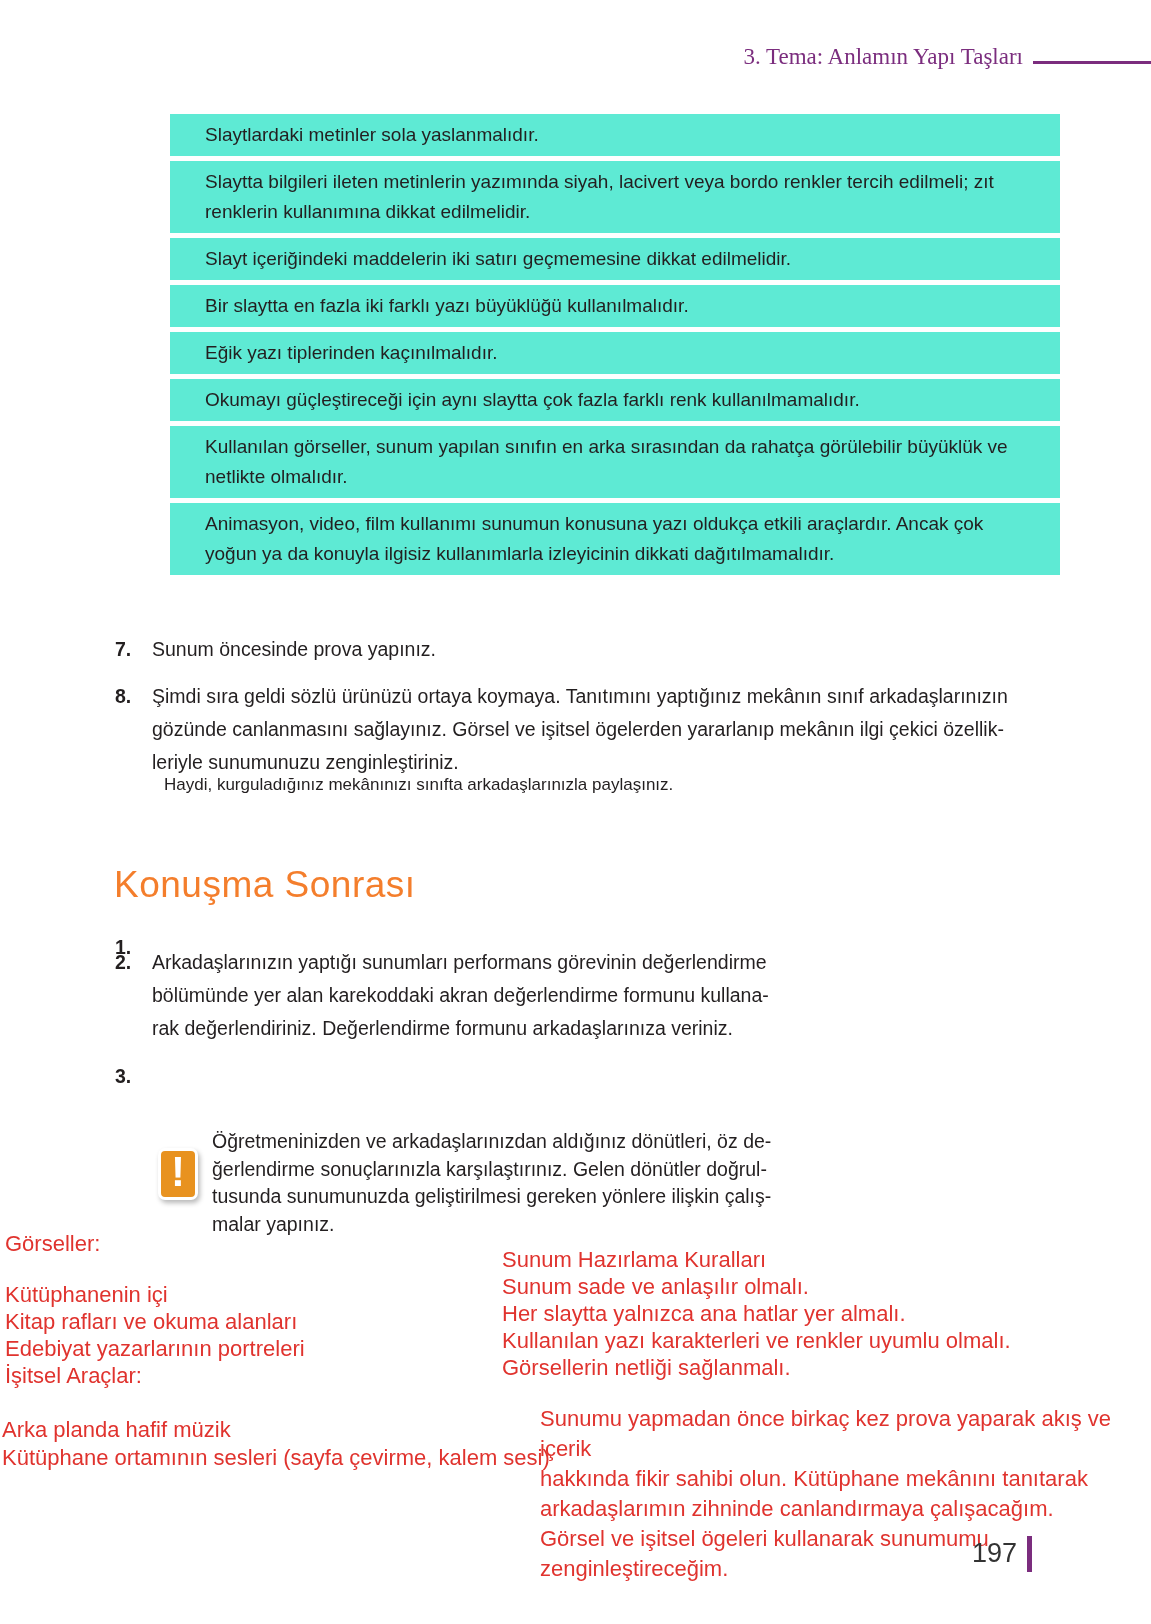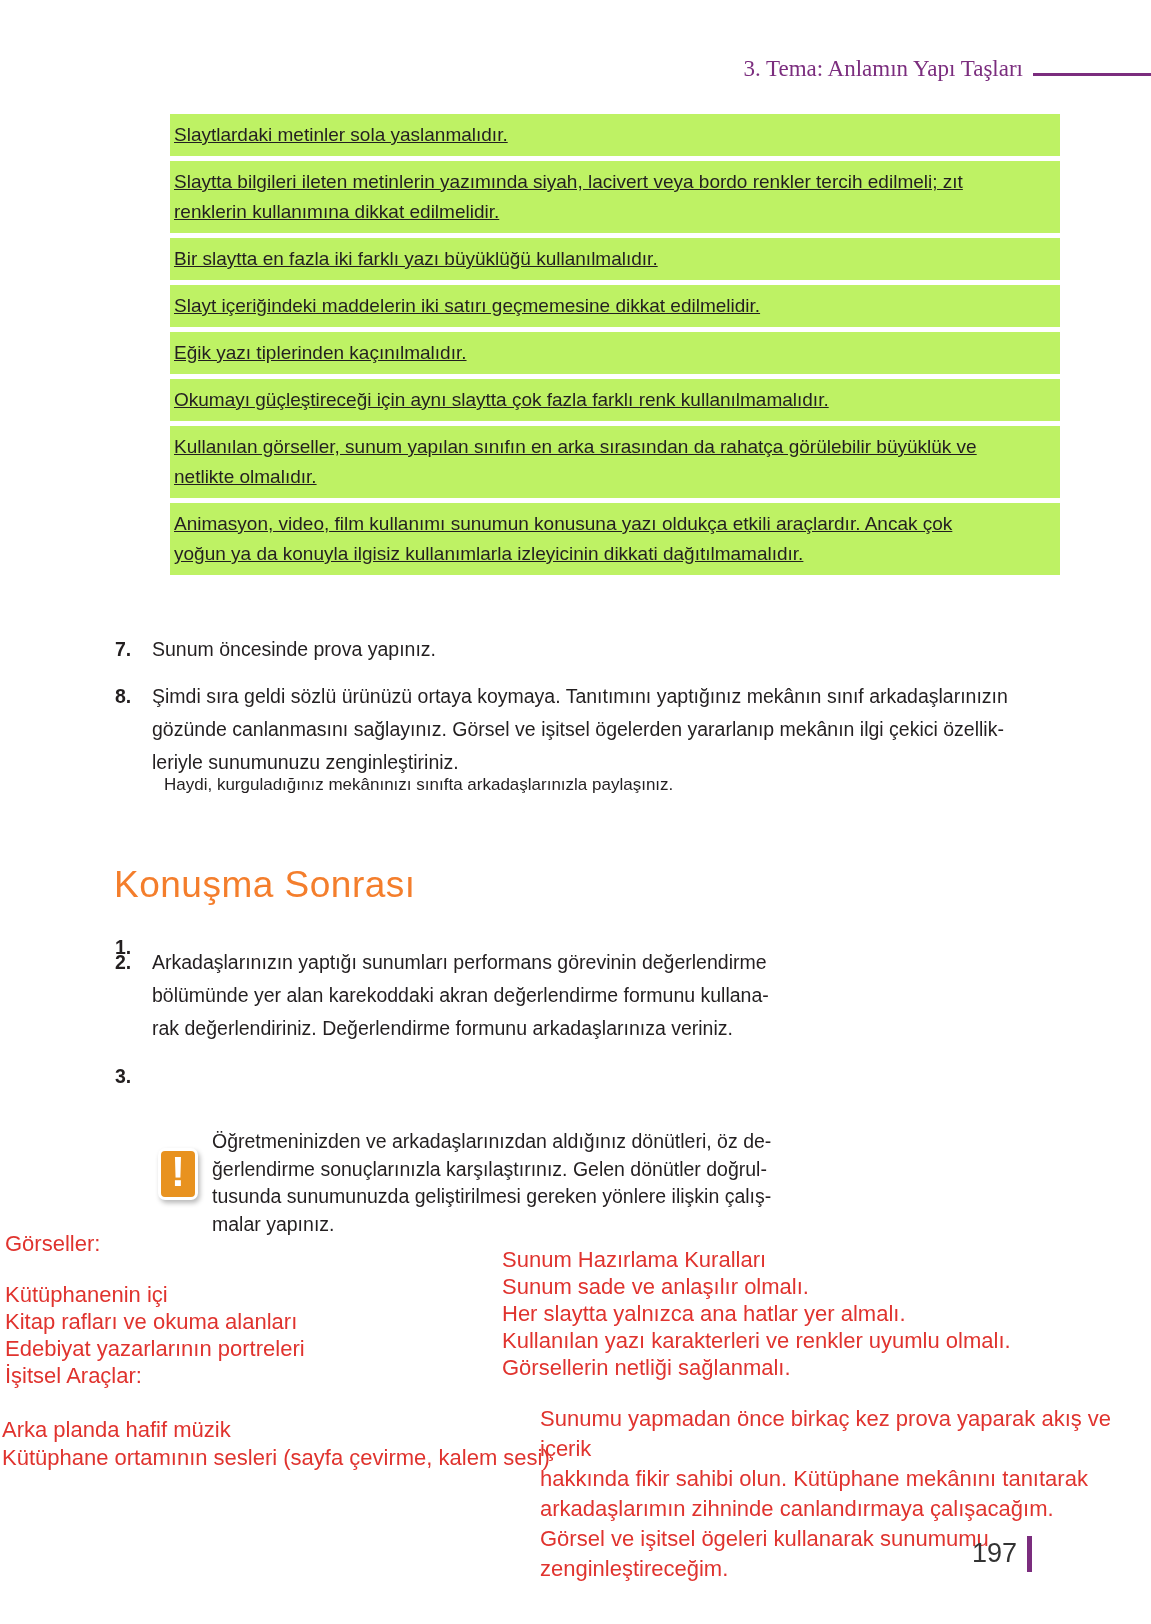"3. Tema: Anlamın Yapı Taşları" .page-header { margin-top: 12px -> none }
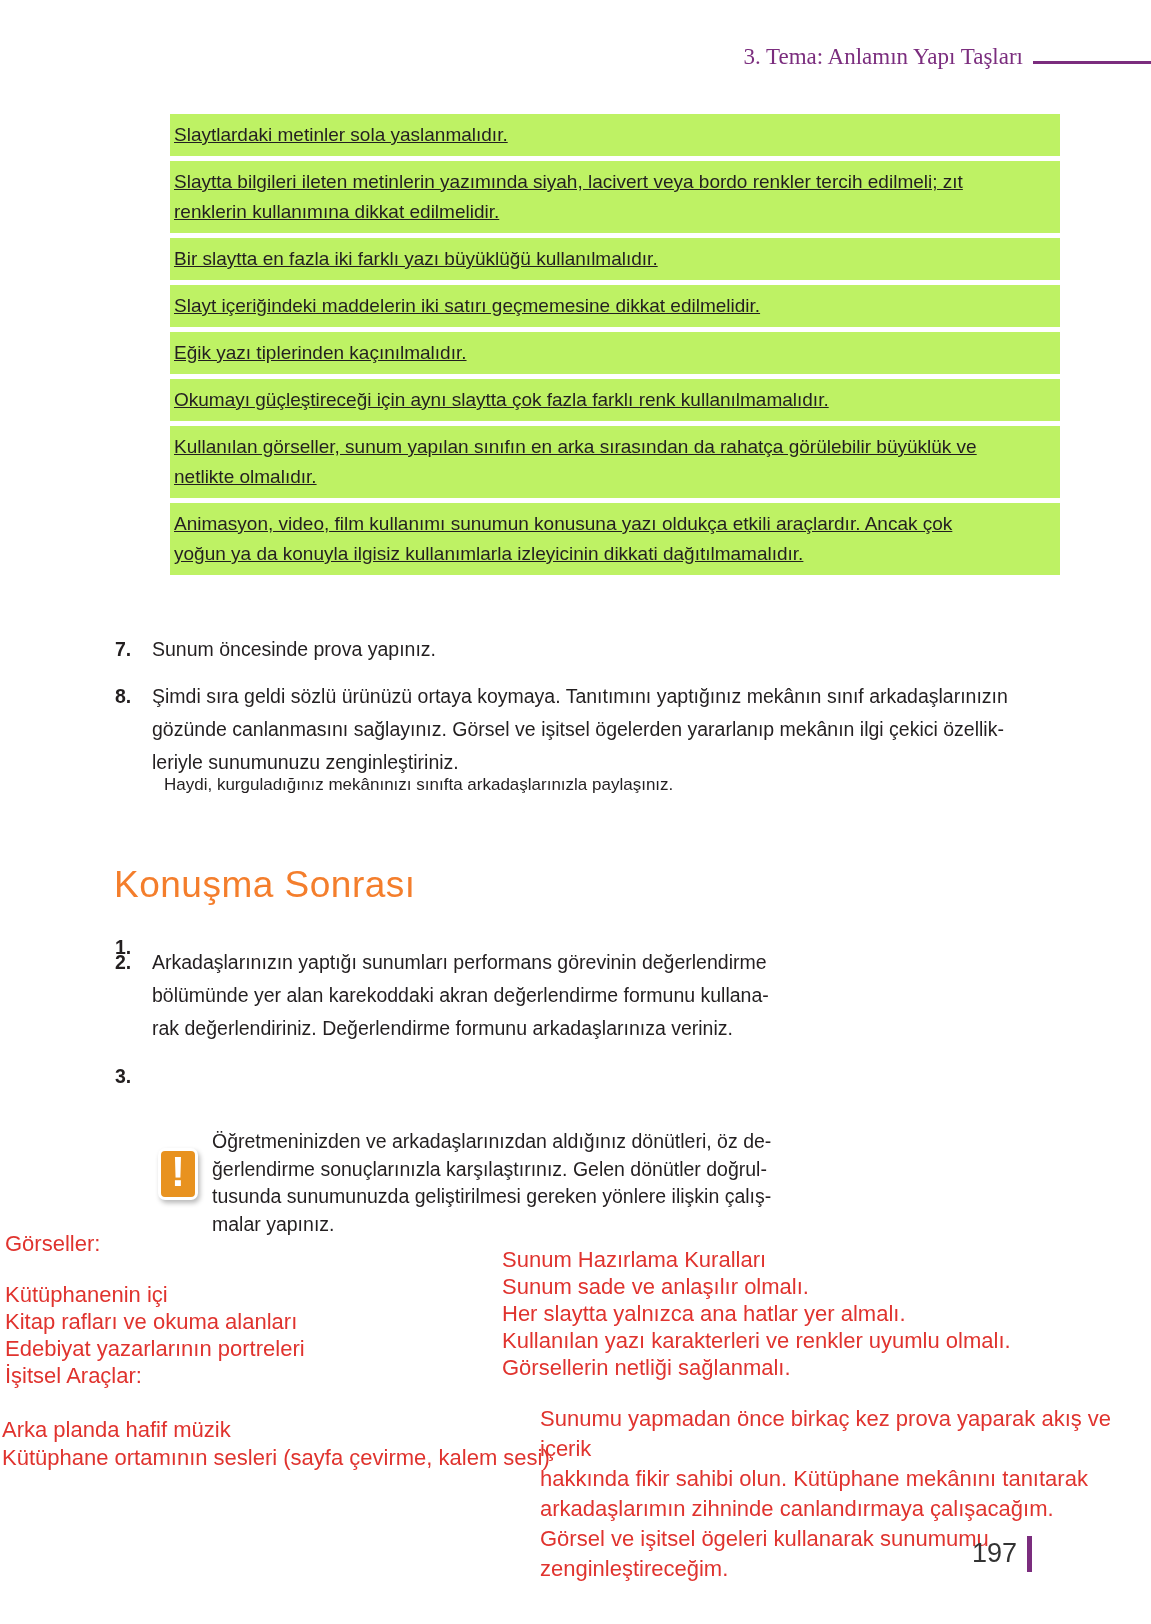"Slaytlardaki metinler sola" .rule-row { background: #bef264 -> #5eead4; padding: 6px 4px -> 6px 35px; text-decoration: underline -> none }
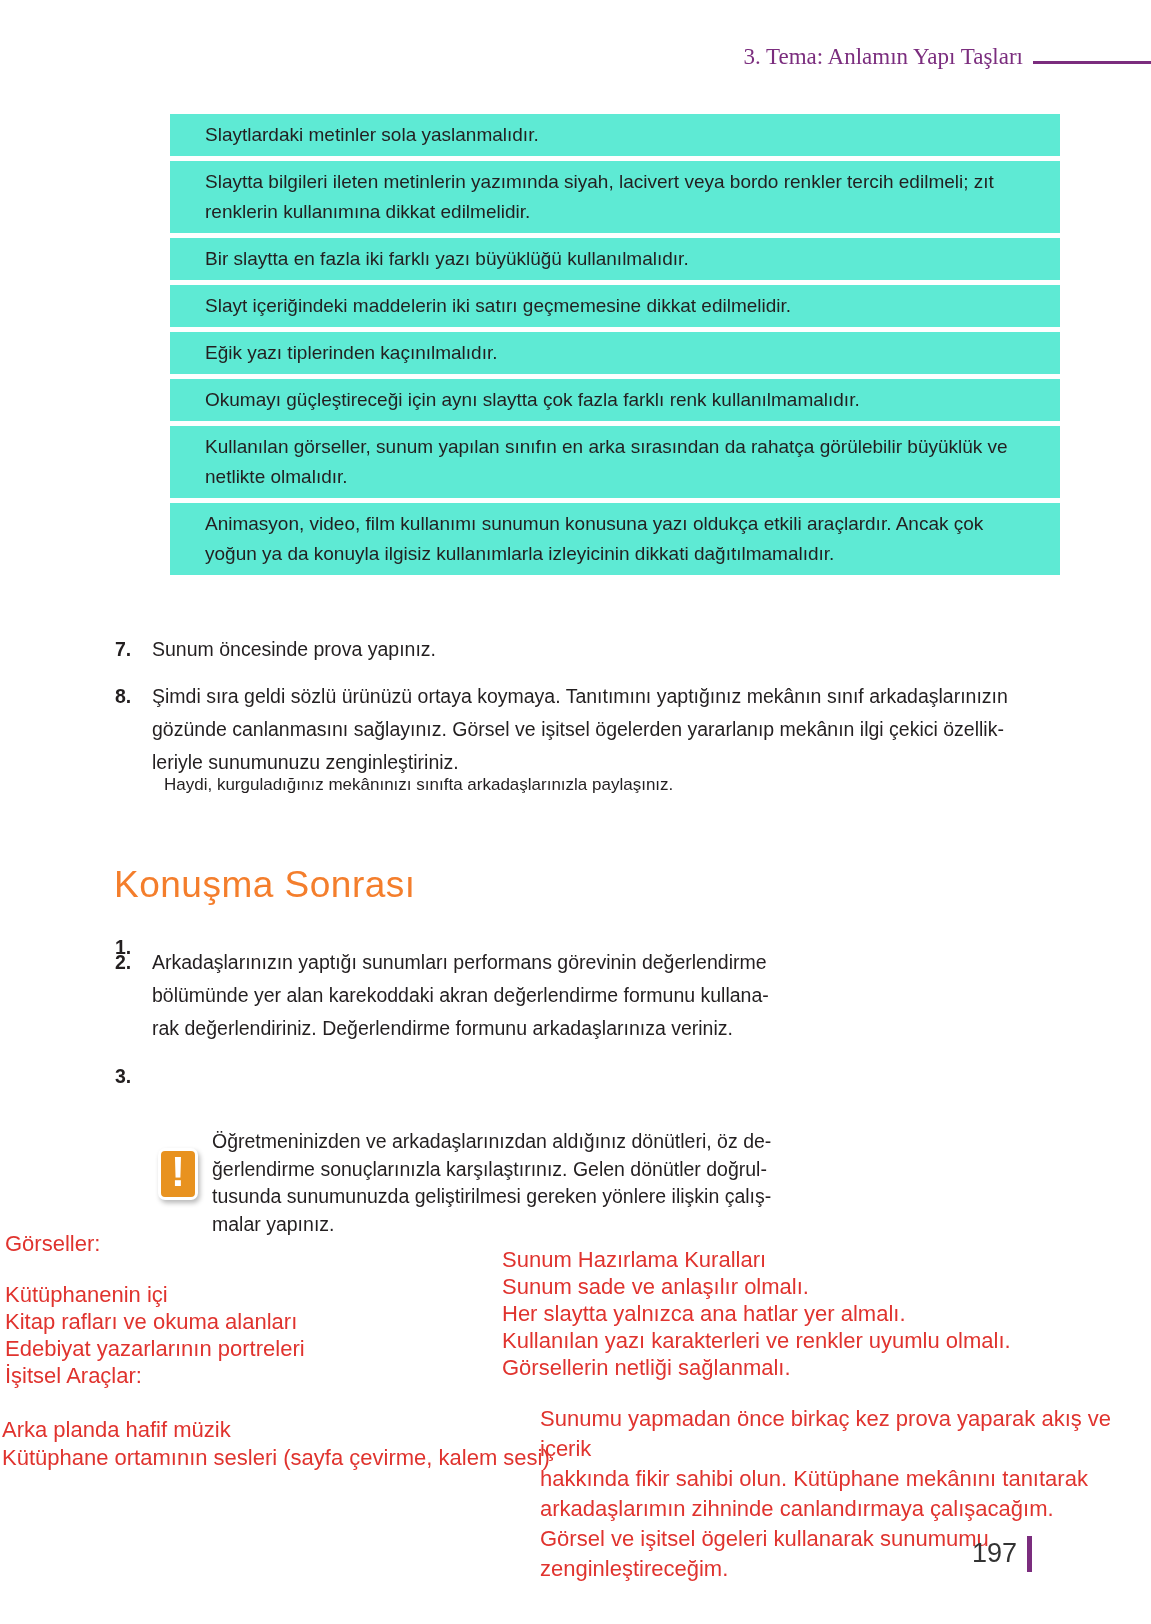"Bir slaytta en fazla iki" div.rule-row { order: before "Slayt içeriğindeki maddelerin iki satırı" -> after "Slayt içeriğindeki maddelerin iki satırı" }
